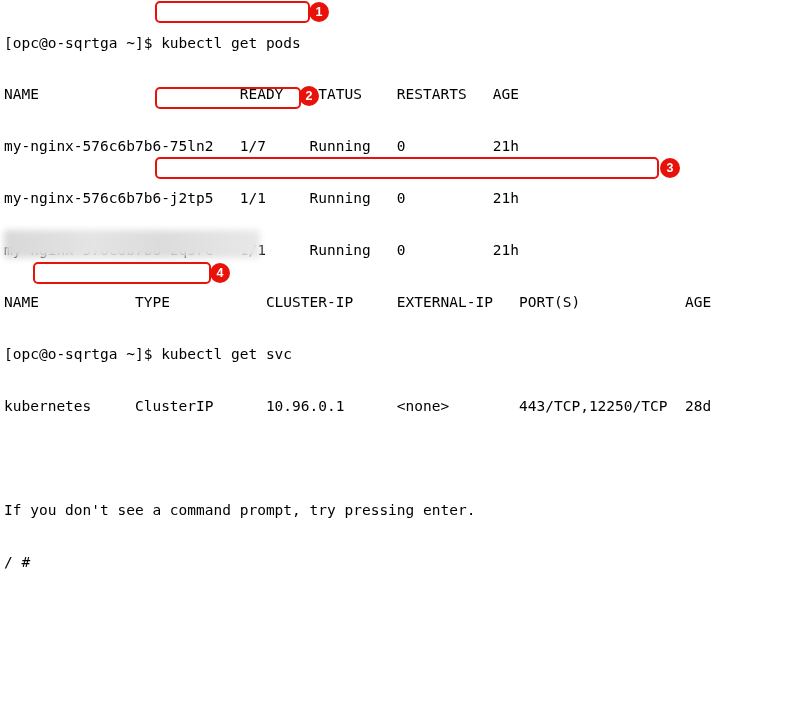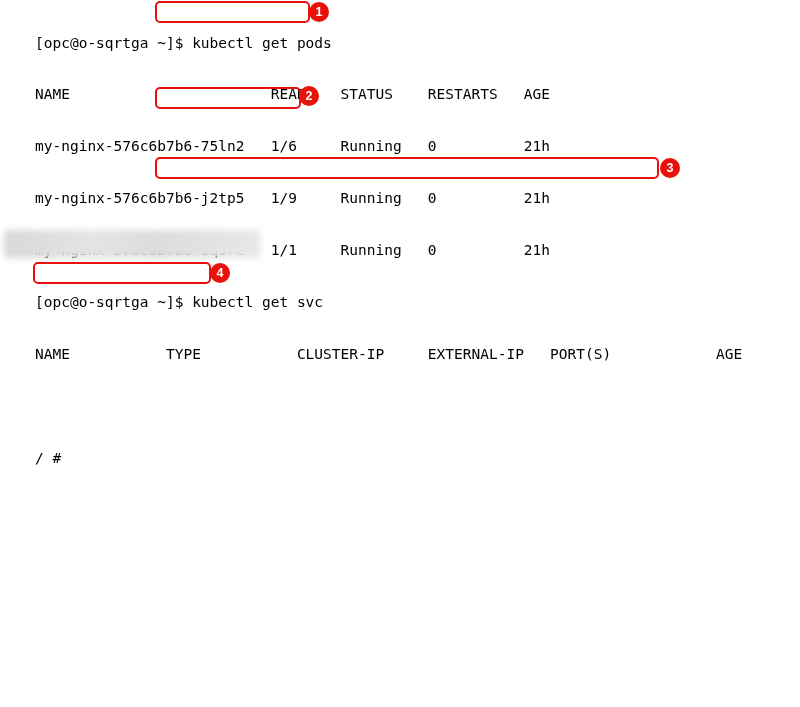"[opc@o-sqrtga ~]$ kubectl get pods" .line { margin-left: 31px -> none }
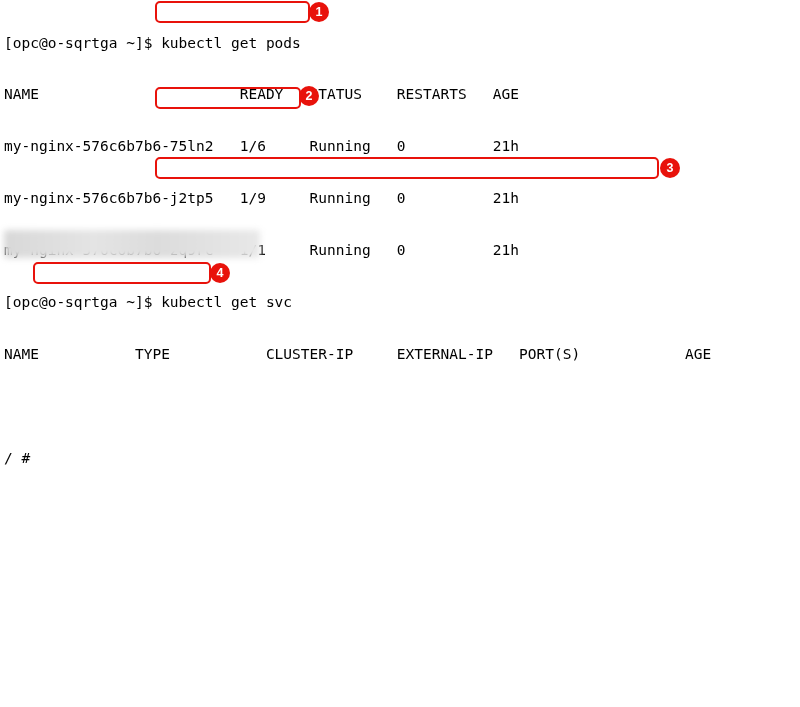"my-nginx-576c6b7b6-75ln2 1/6 Running 0" div.line { text: 1/6 -> 1/7 }
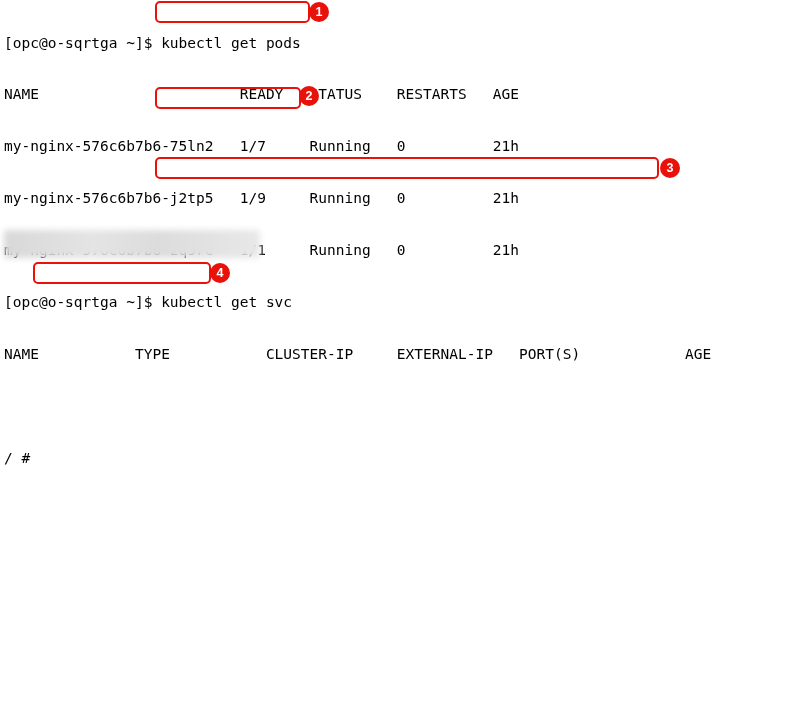"my-nginx-576c6b7b6-j2tp5 1/9 Running 0" div.line { text: 1/9 -> 1/1 }
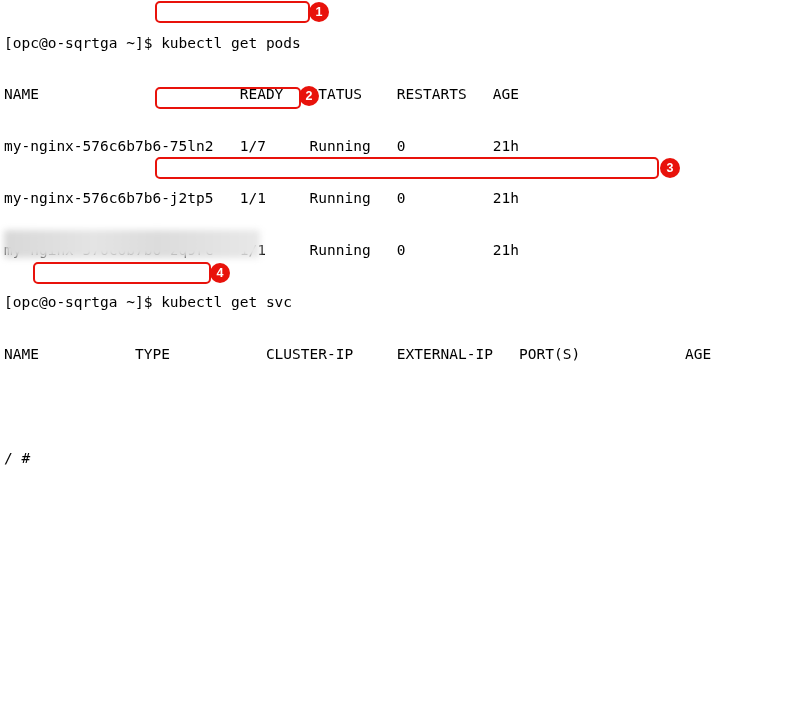"[opc@o-sqrtga ~]$ kubectl get svc" div.line { order: before "NAME TYPE CLUSTER-IP EXTERNAL-IP PORT(S)" -> after "NAME TYPE CLUSTER-IP EXTERNAL-IP PORT(S)" }
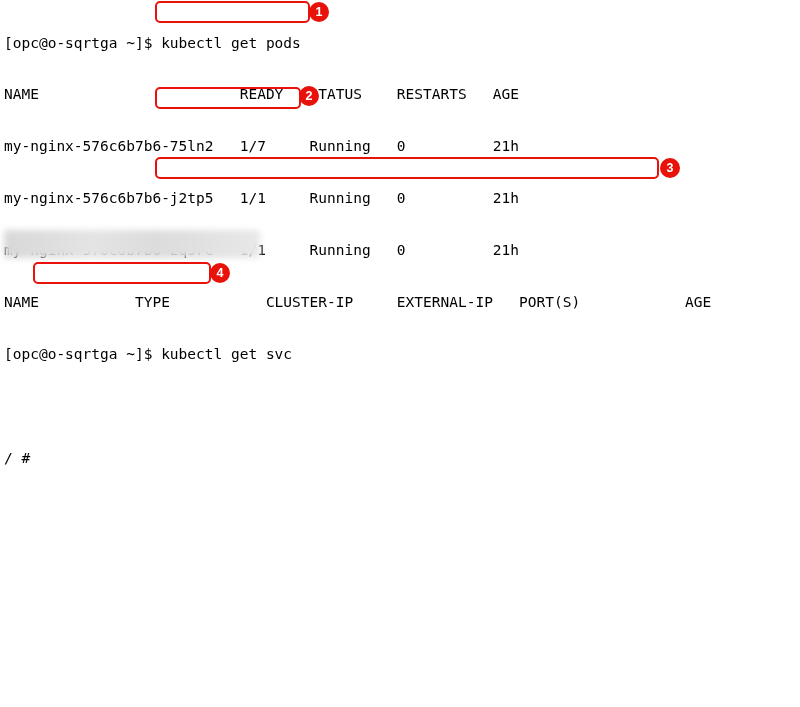"kubernetes ClusterIP 10.96.0.1 <none>" div.line { html: none -> <div>kubernetes ClusterIP 10.96.0.1 &lt;none&gt; 443/TCP,12250/TCP 28d</div> }
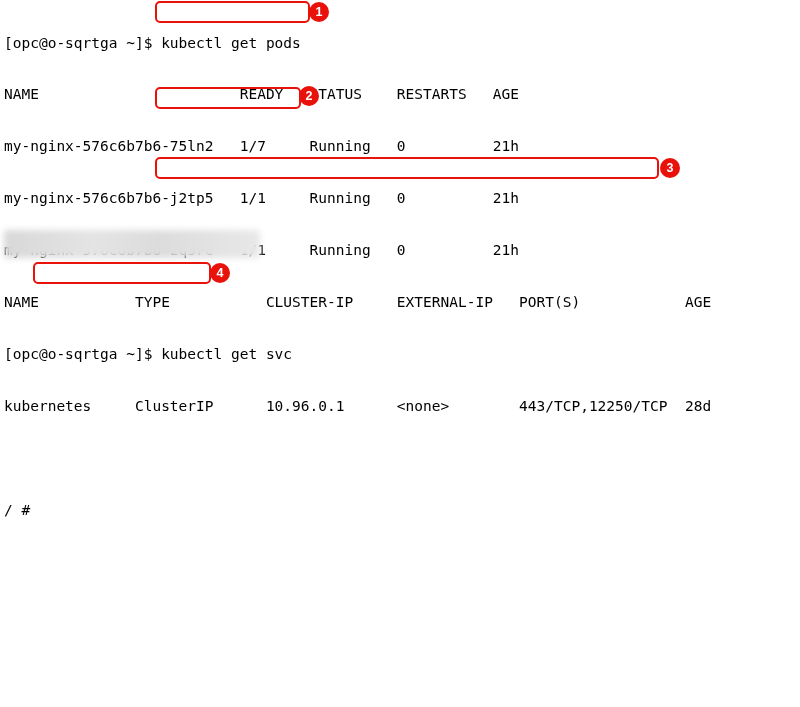"If you don't see a" div.line { html: none -> <div>If you don't see a command prompt, try pressing enter.</div> }
